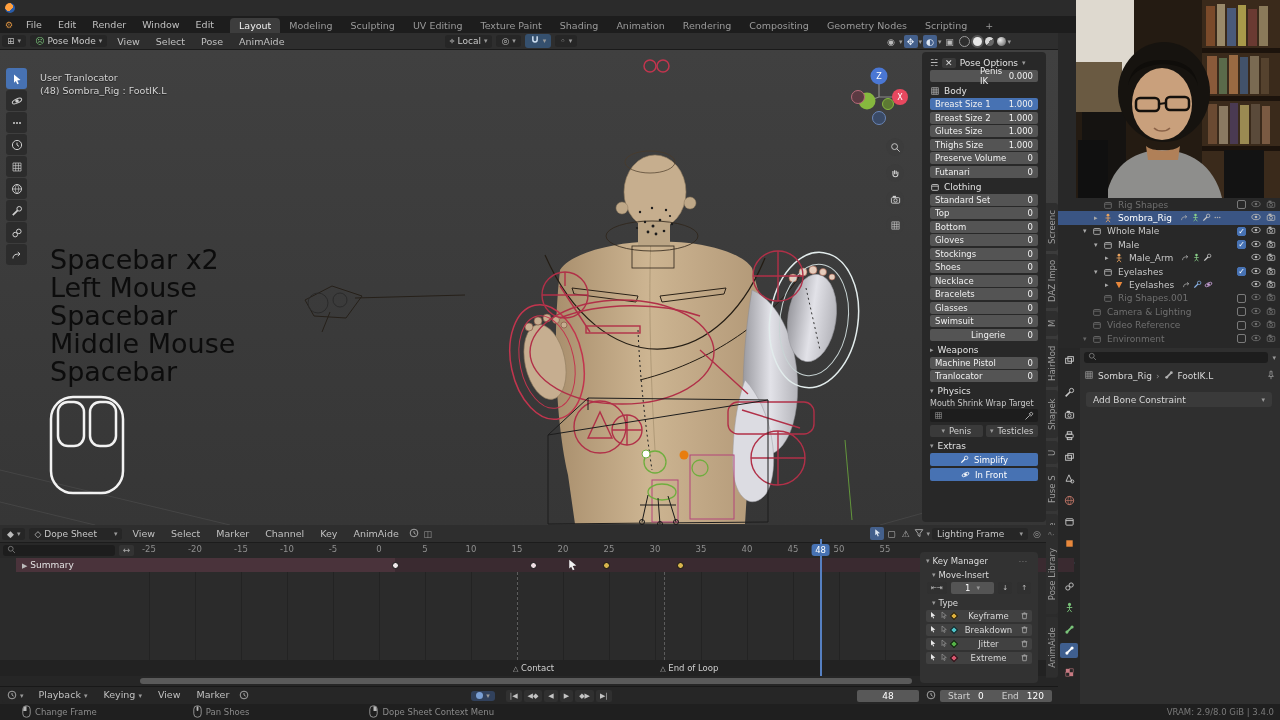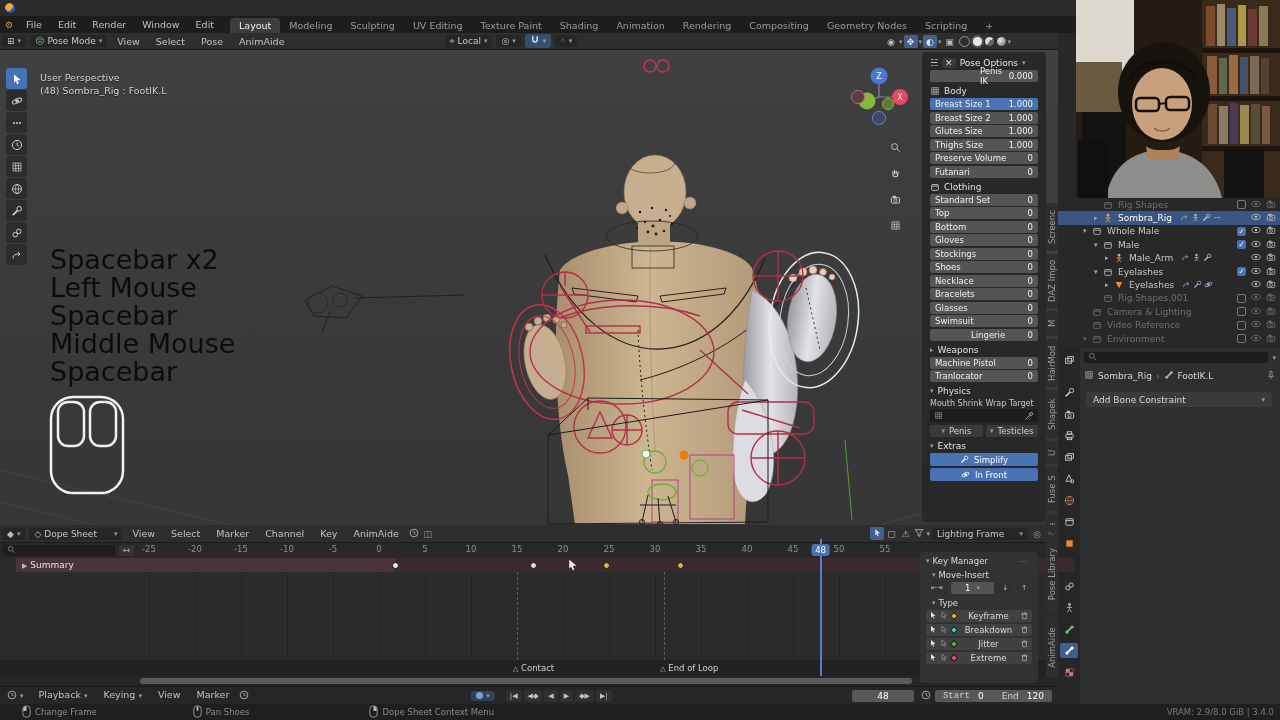"User Perspective" div { text: Perspective -> Tranlocator }
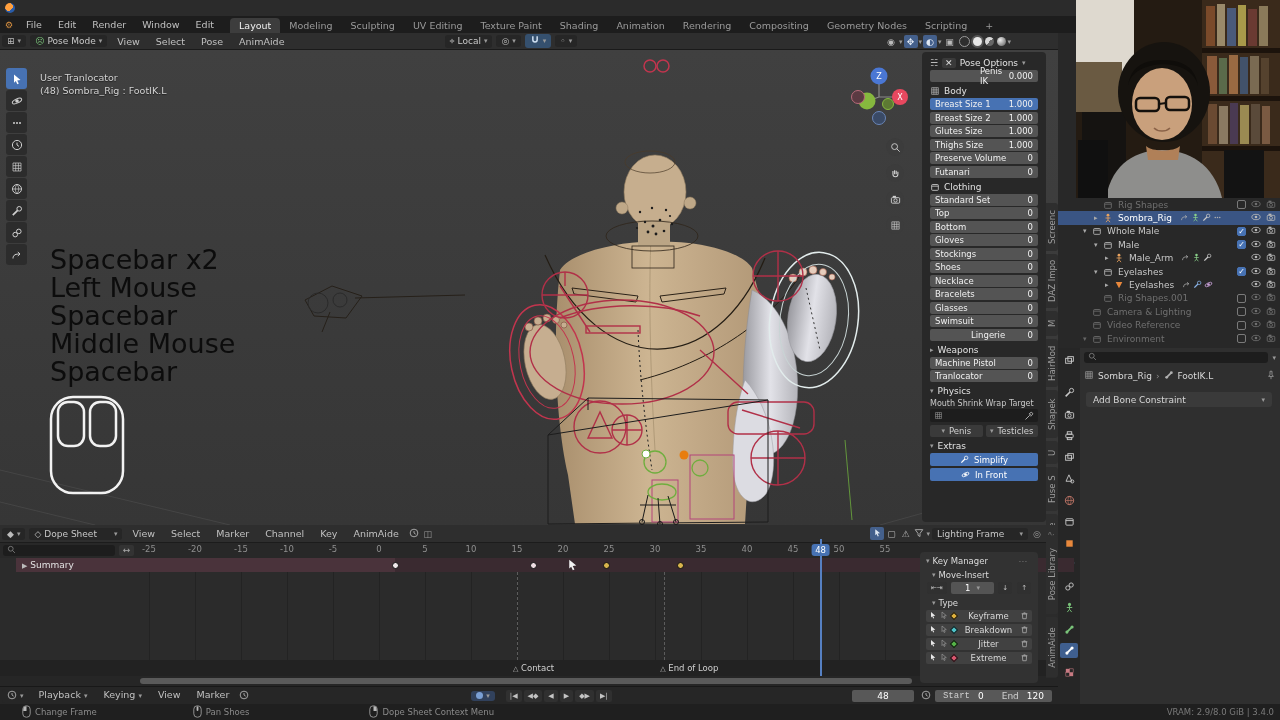"Start" span { font-family: Liberation Mono, monospace -> none }
